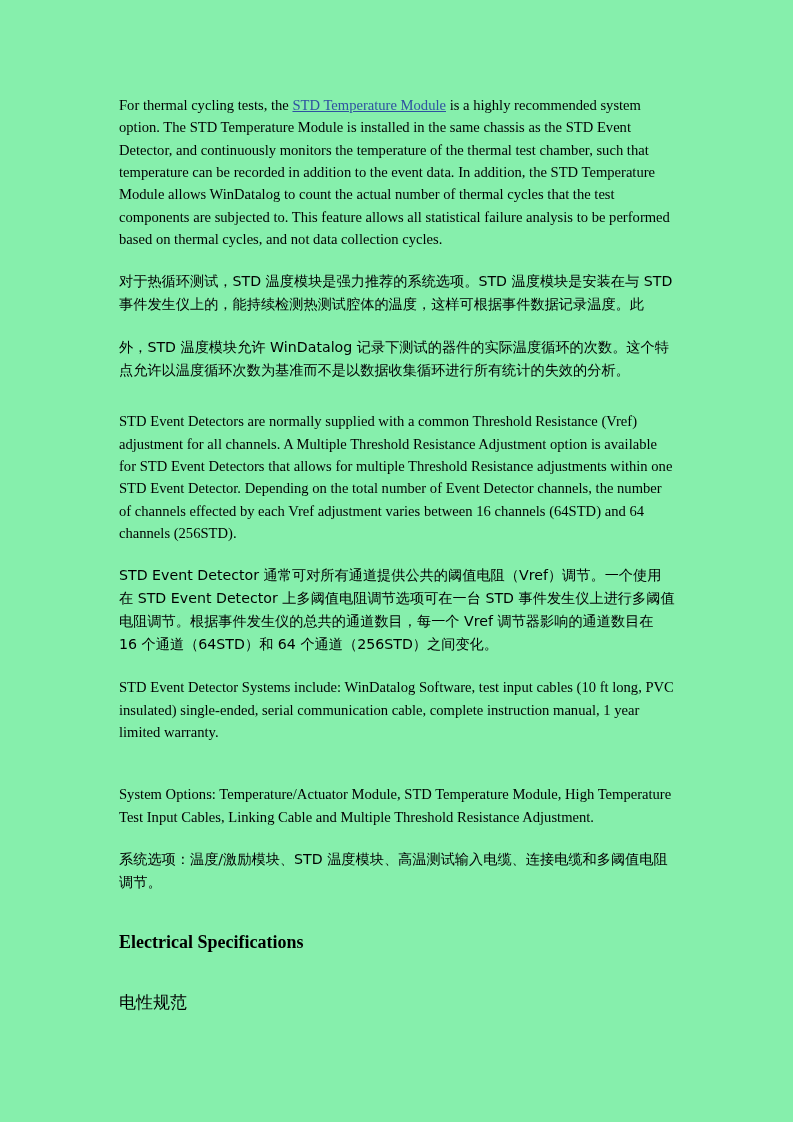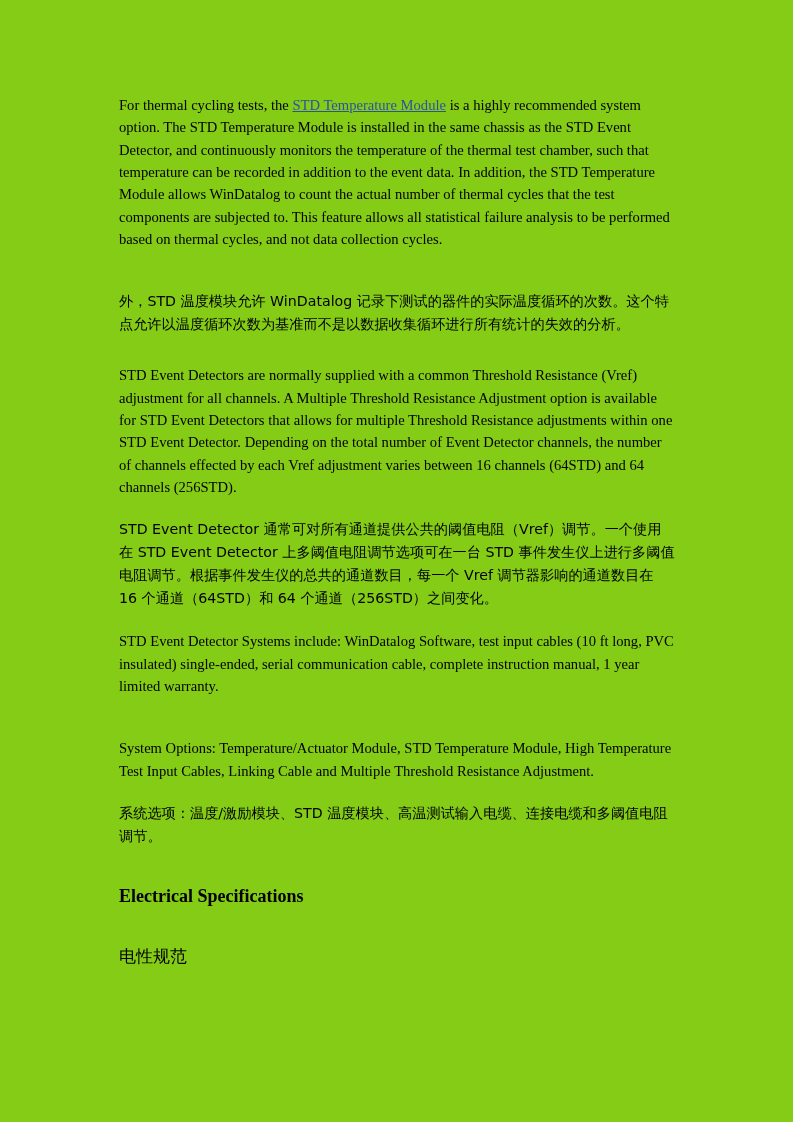"For thermal cycling tests, the" .page { background: #84cc16 -> #86efac }
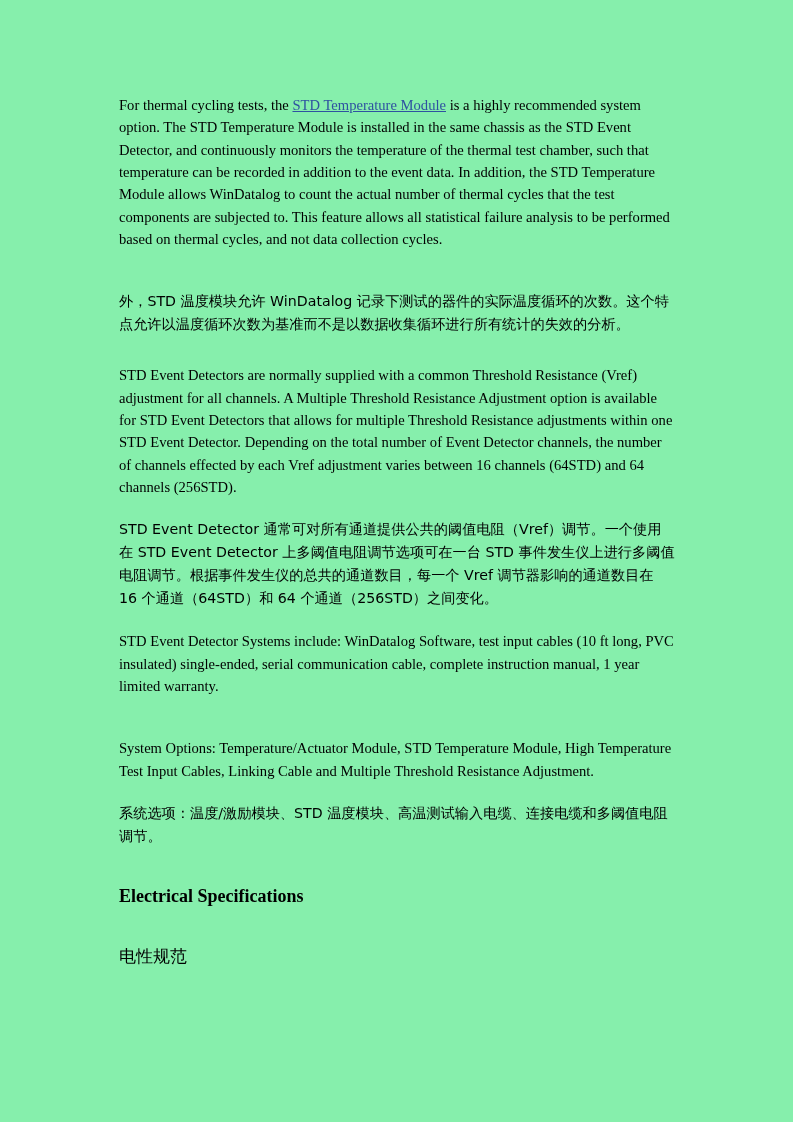"对于热循环测试，STD 温度模块是强力推荐的系统选项。STD 温度模块是安装在与" p.cn { html: none -> <p>对于热循环测试，STD 温度模块是强力推荐的系统选项。STD 温度模块是安装在与 STD 事件发生仪上的，能持续检测热测试腔体的温度，这样可根据事件数据记录温度。此</p> }
